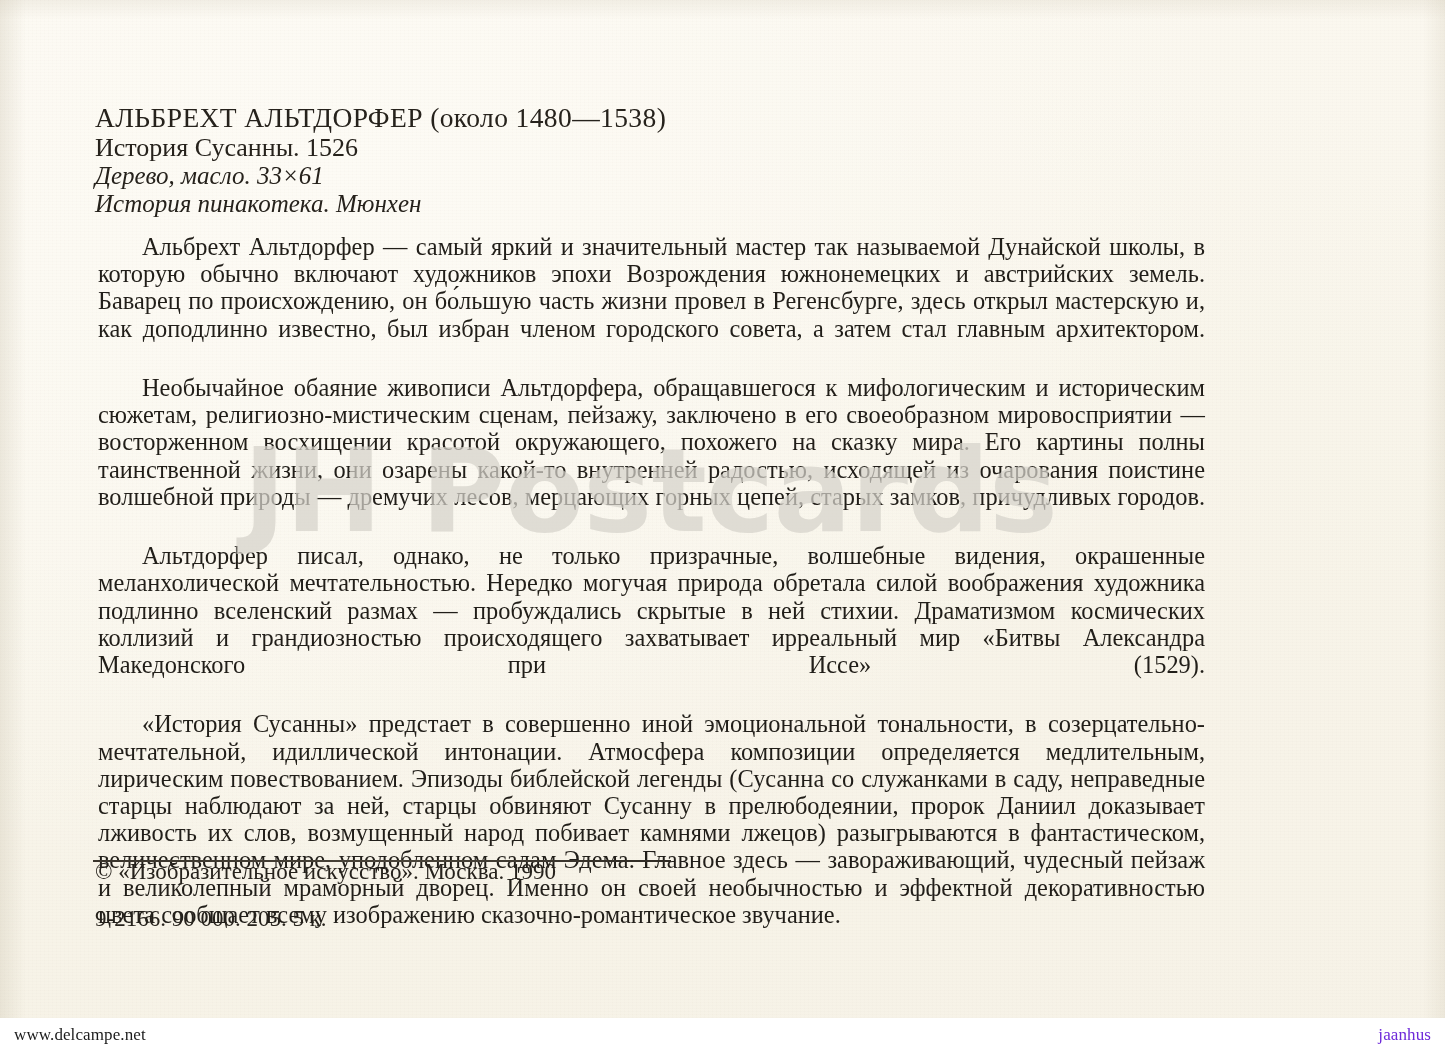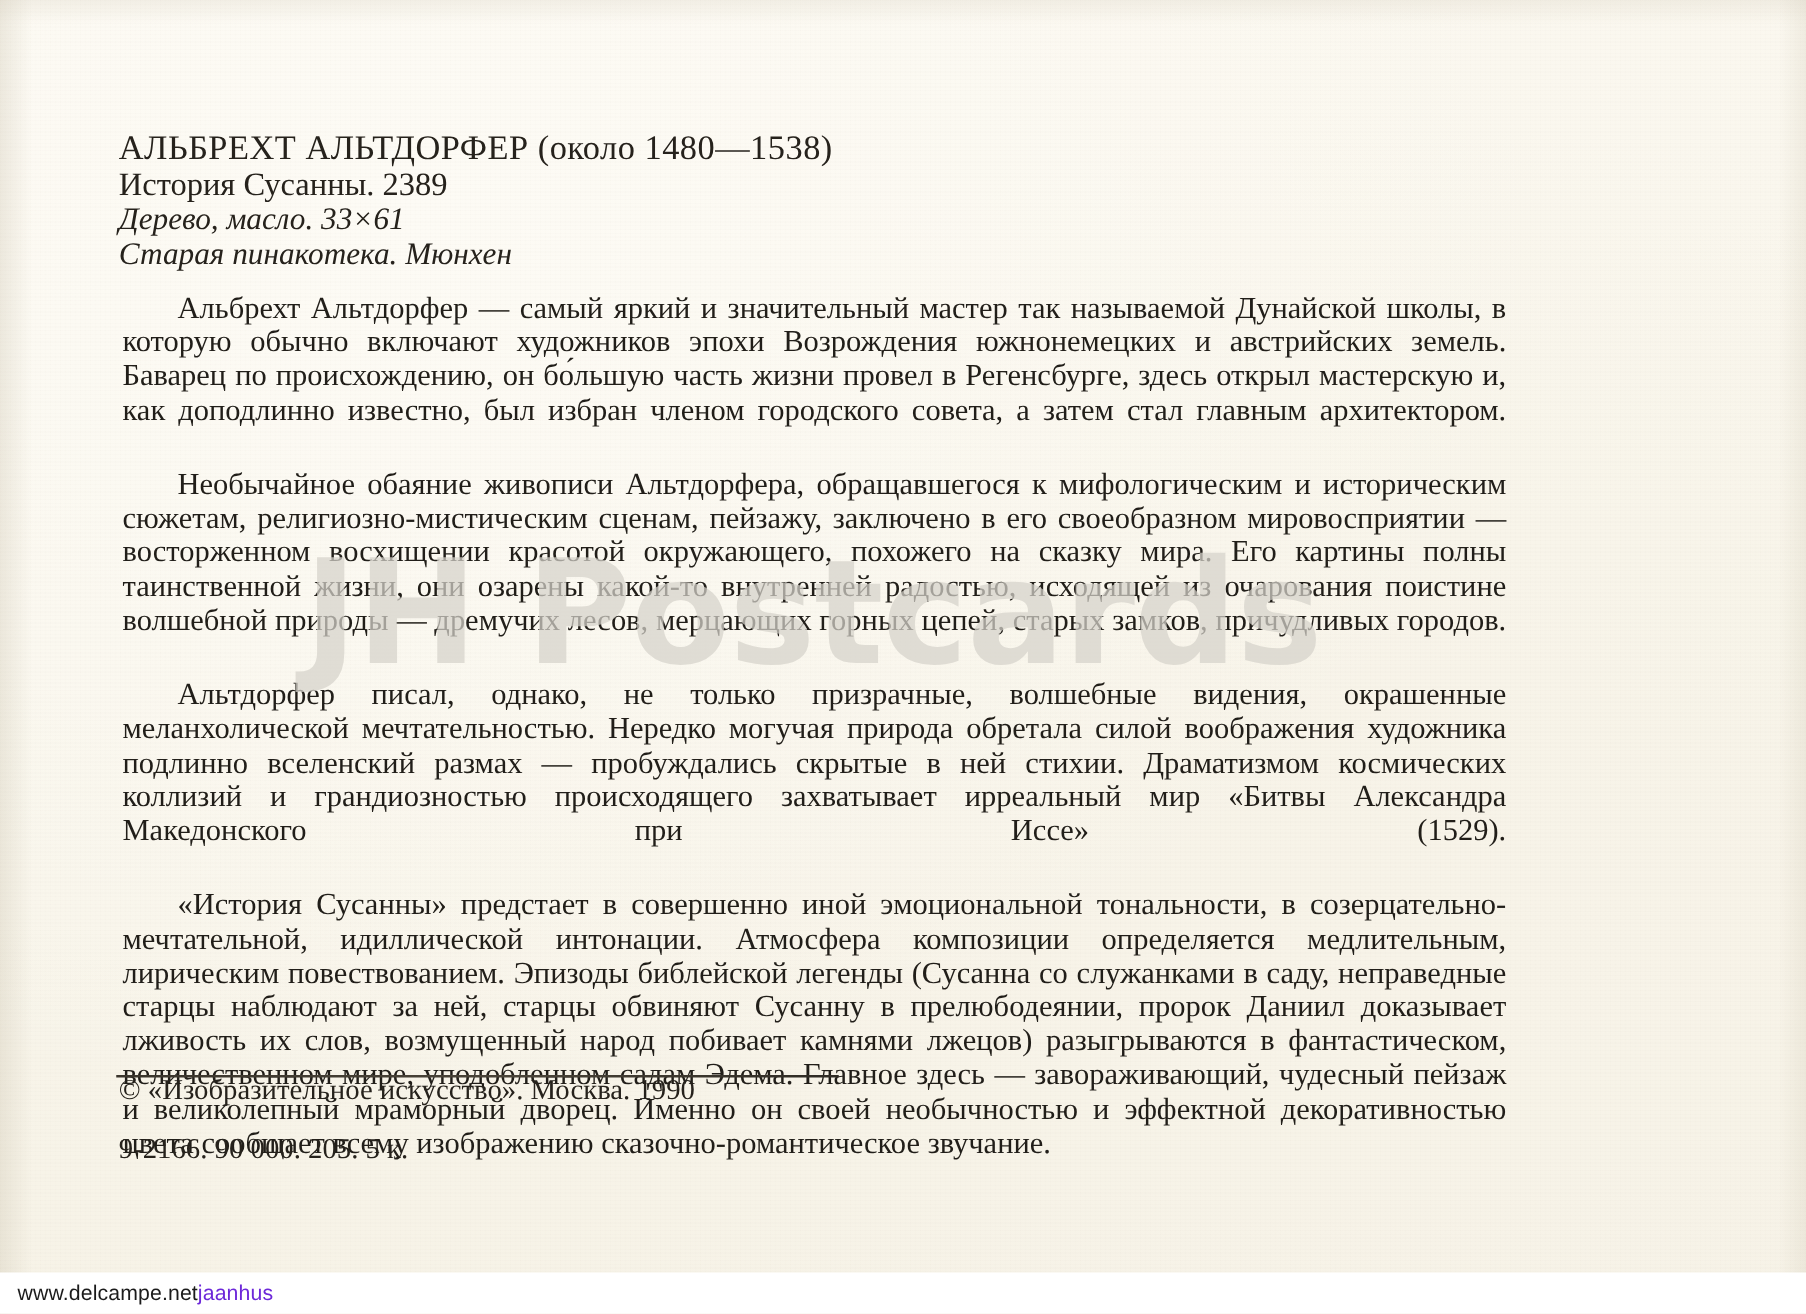"История Сусанны. 2389" div.head { text: 2389 -> 1526 }
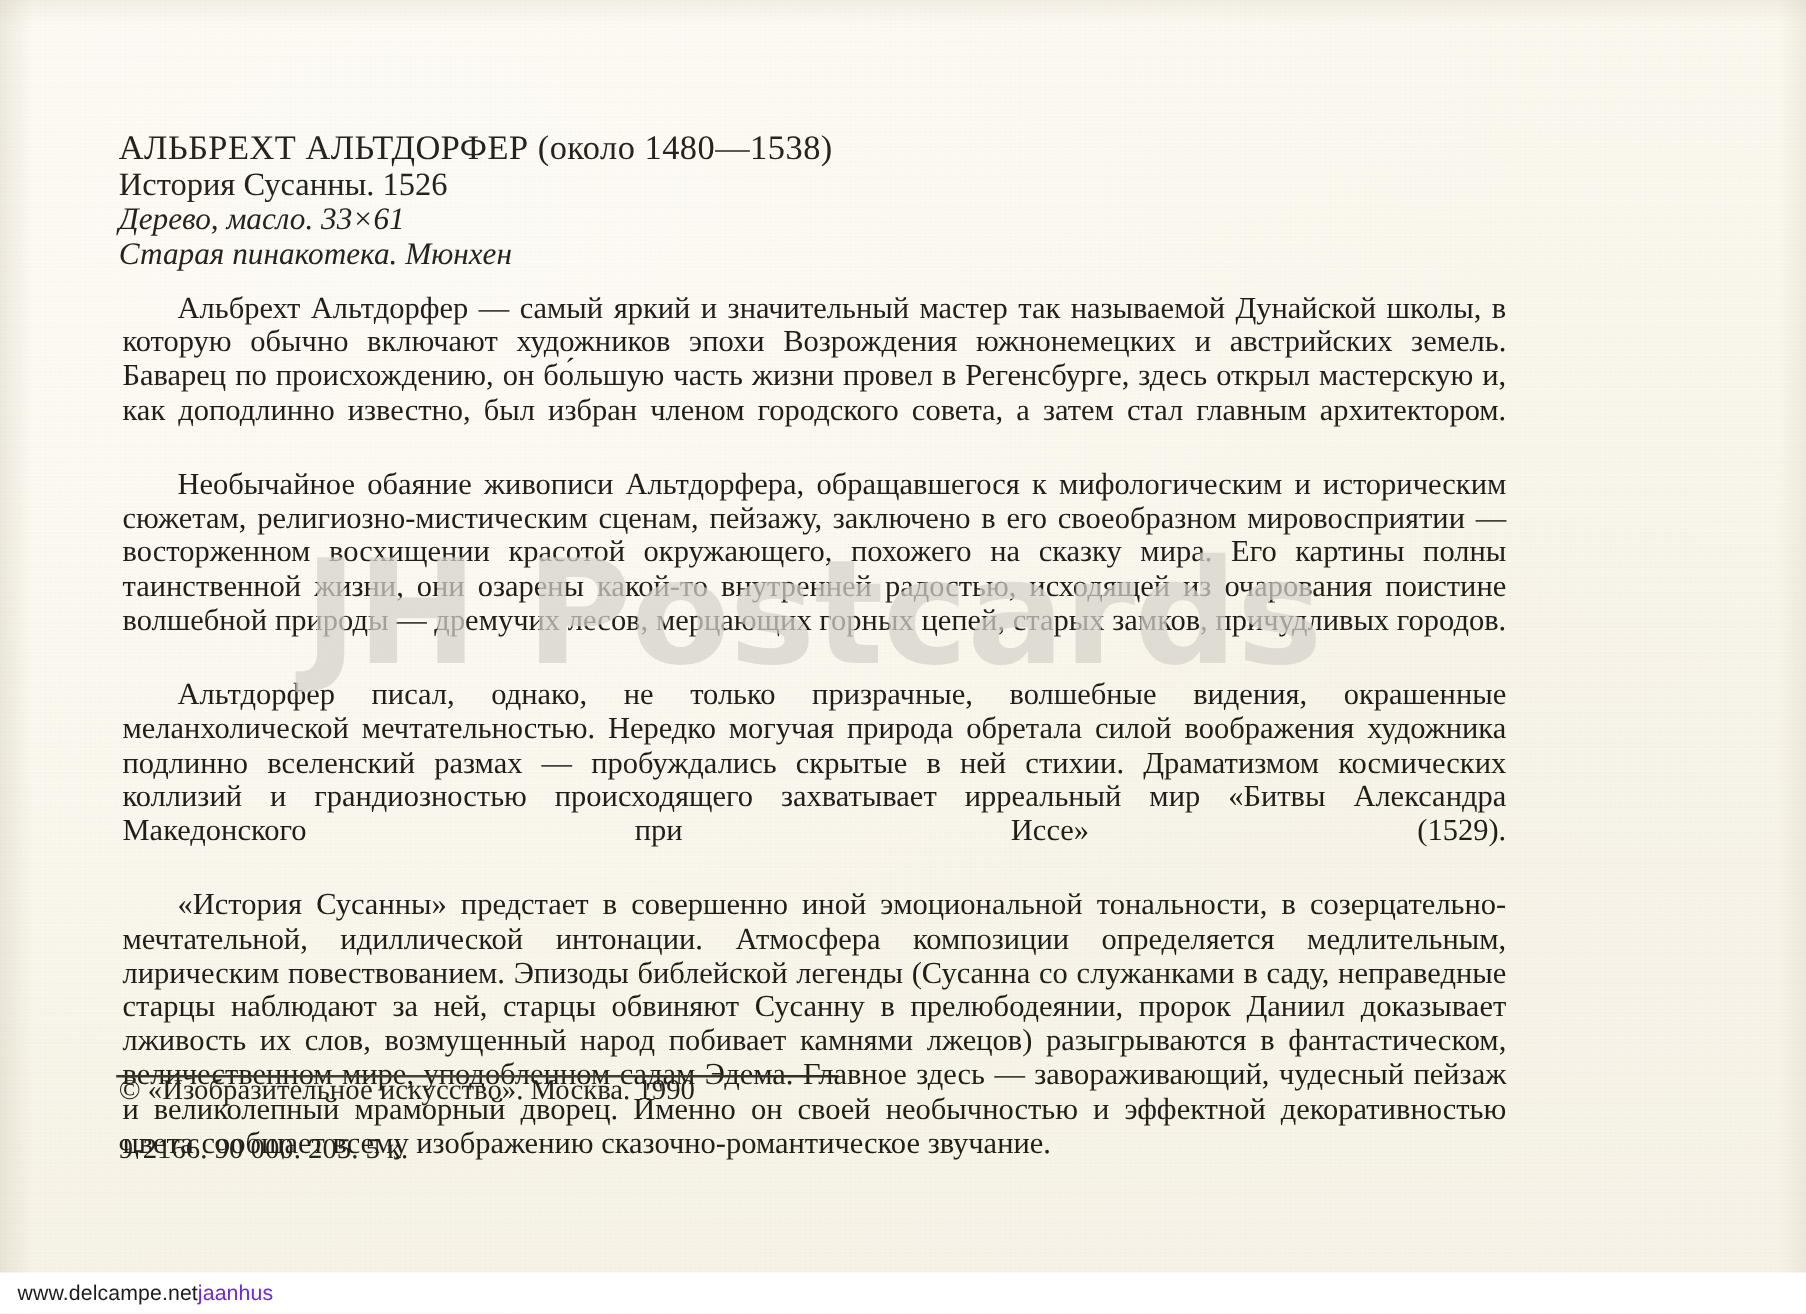"Старая пинакотека. Мюнхен" div.head { text: Старая -> История }
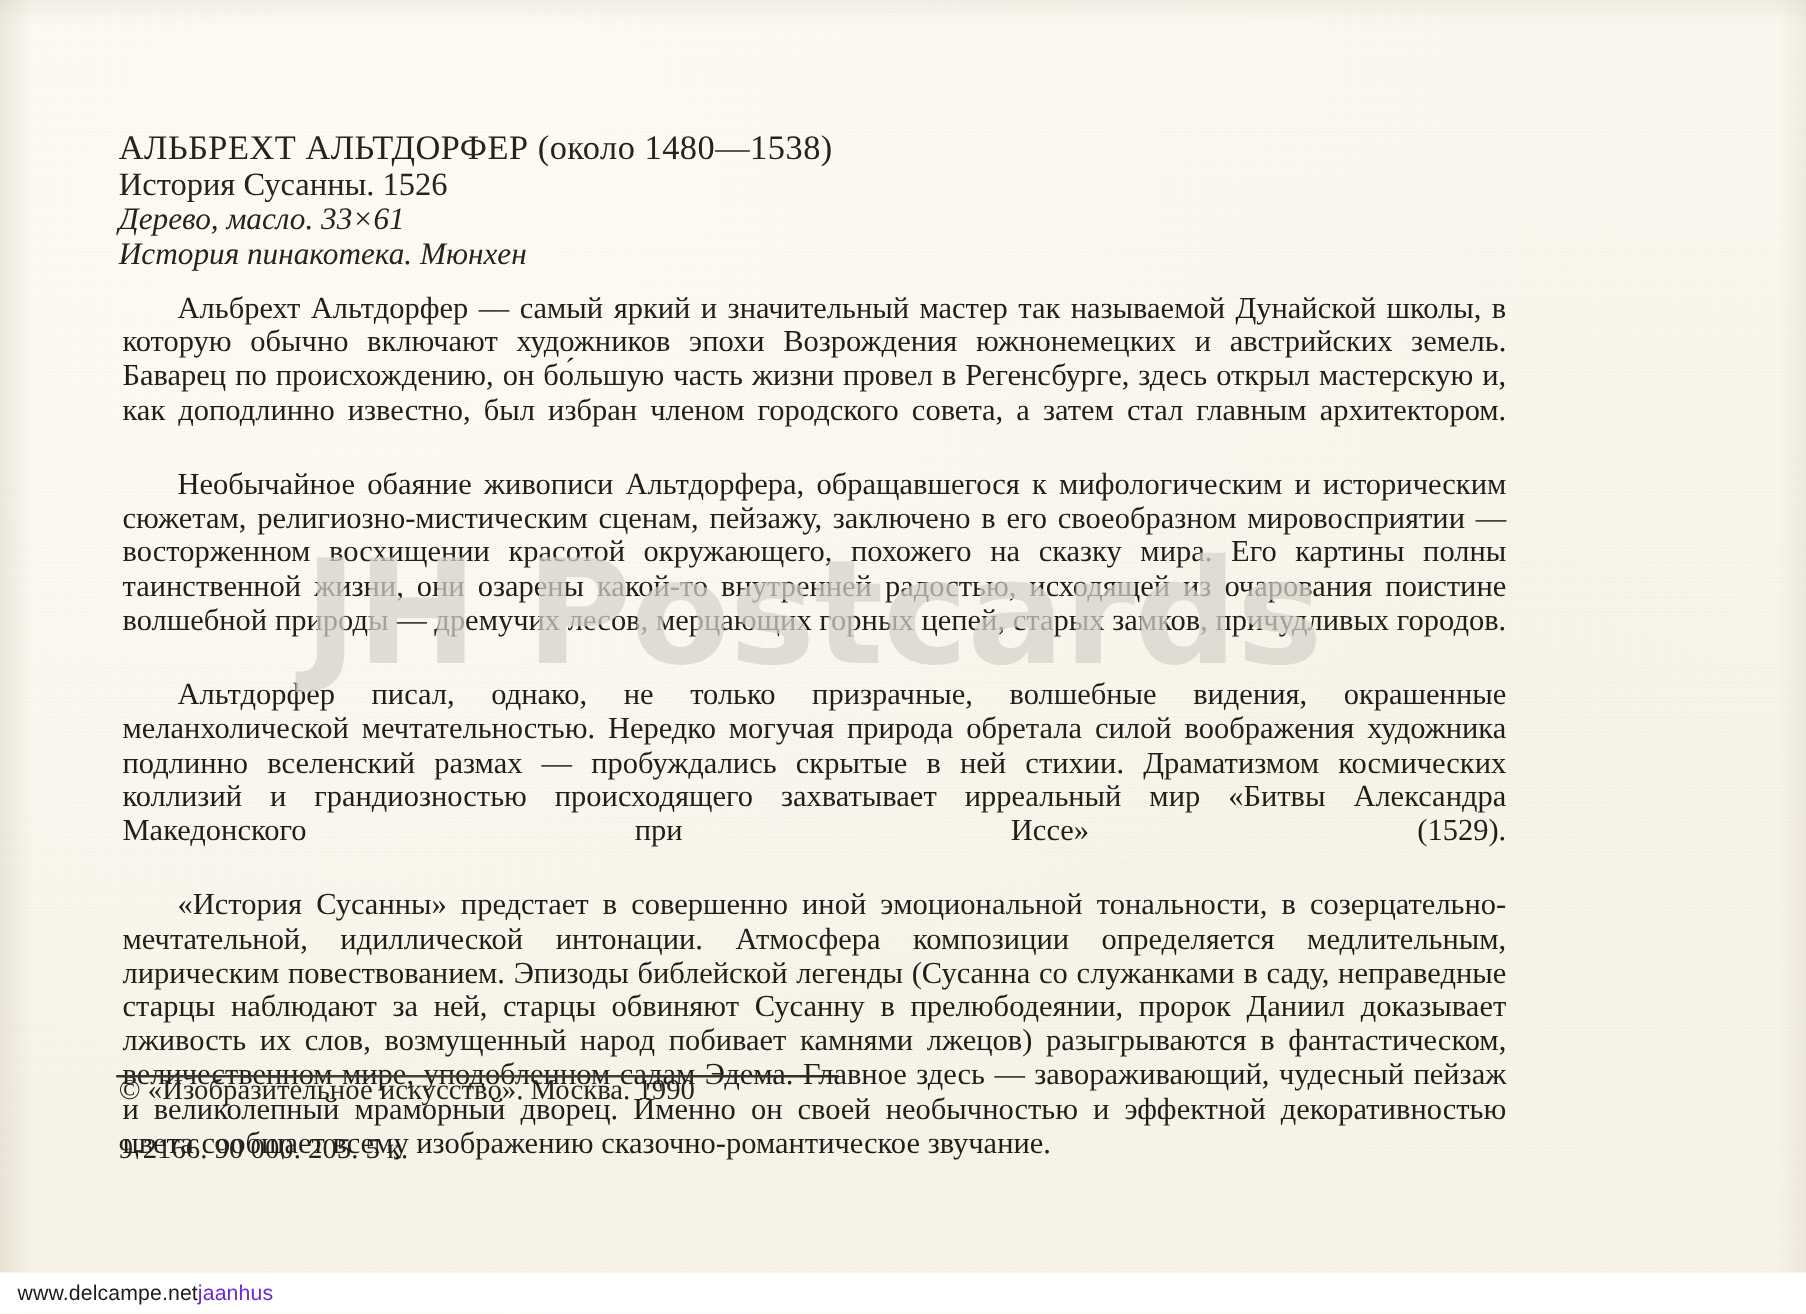"www.delcampe.net" #bottom-bar { font-family: Liberation Sans, sans-serif -> Liberation Serif, serif; justify-content: flex-start -> space-between }
